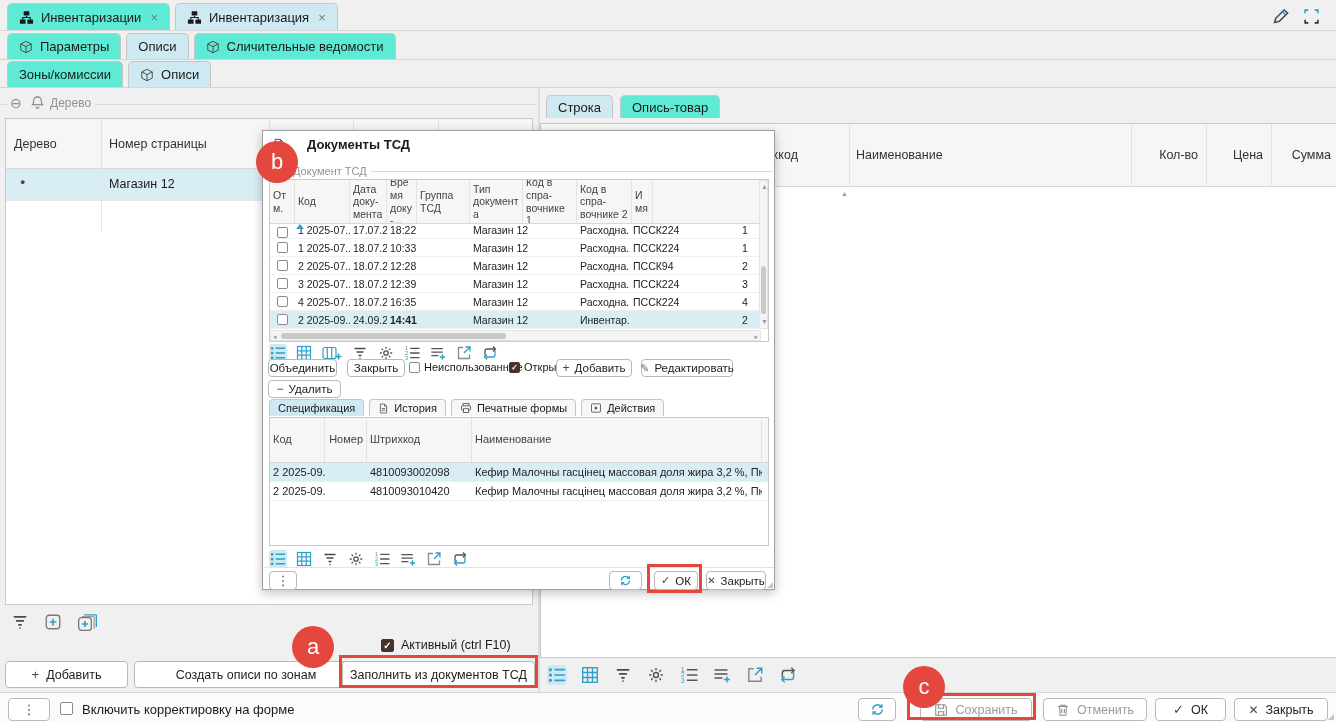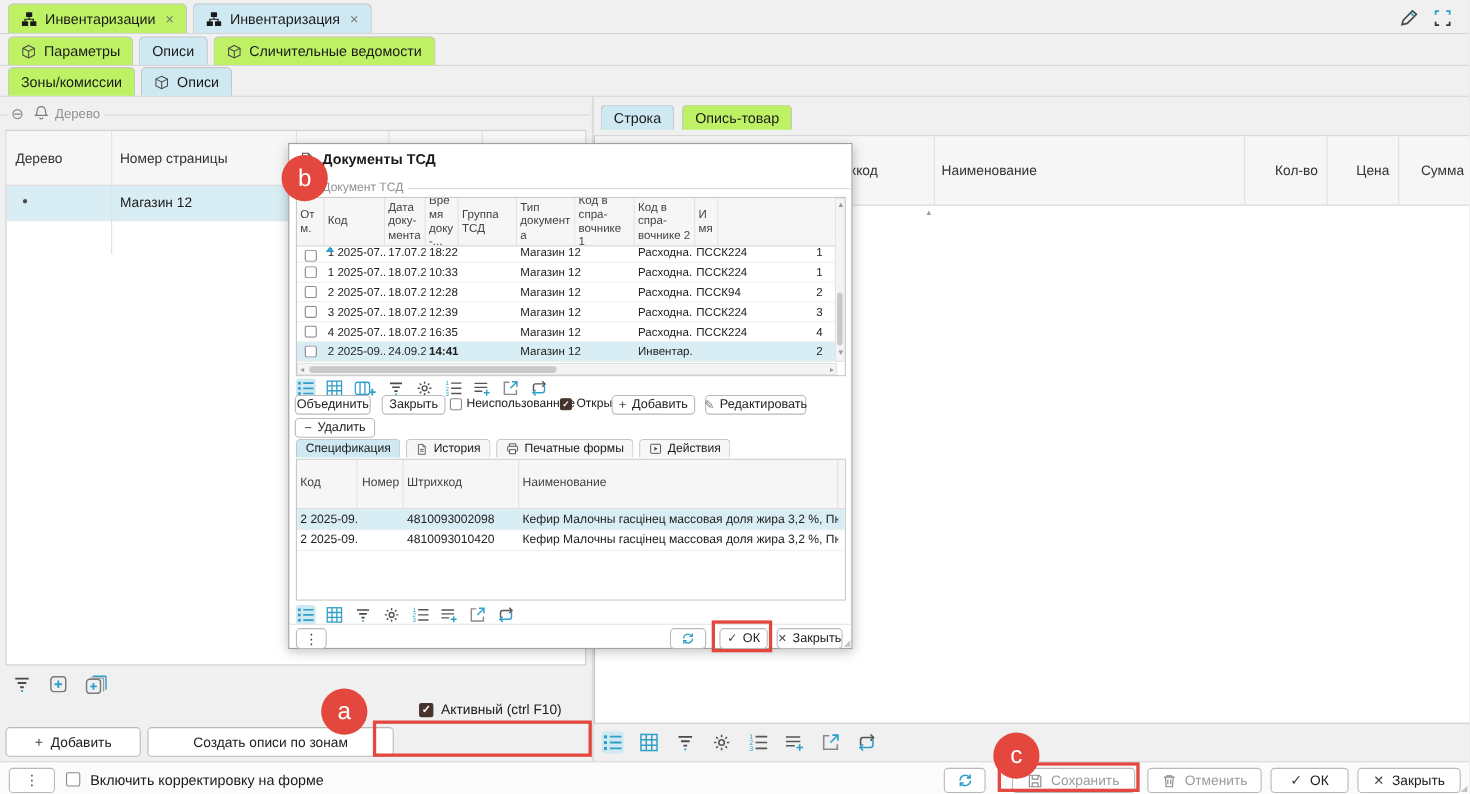"Инвентаризации" .tab { background: #bef264 -> #5eead4 }
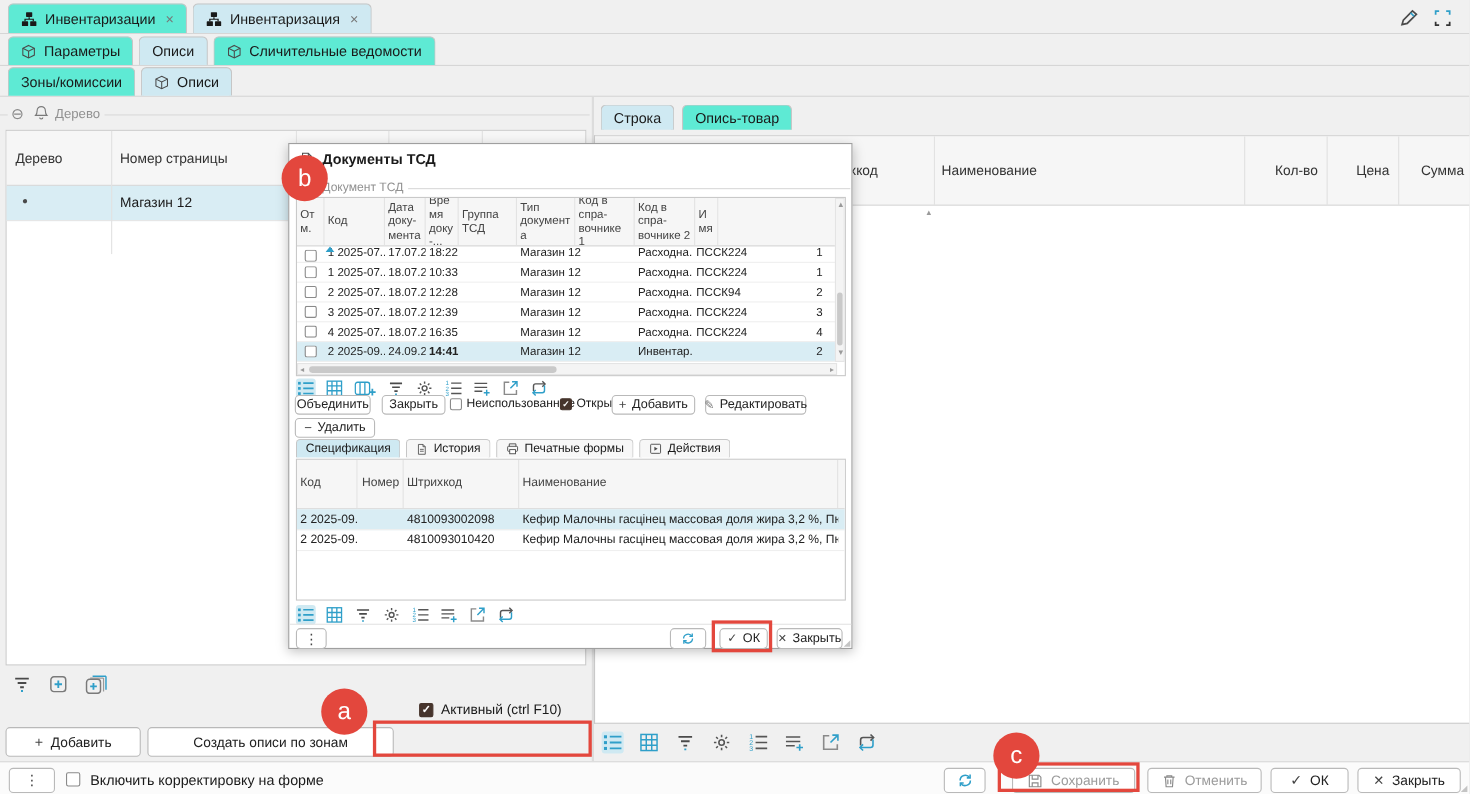"Документы ТСД" #modal .title { gap: 7px -> 21px }
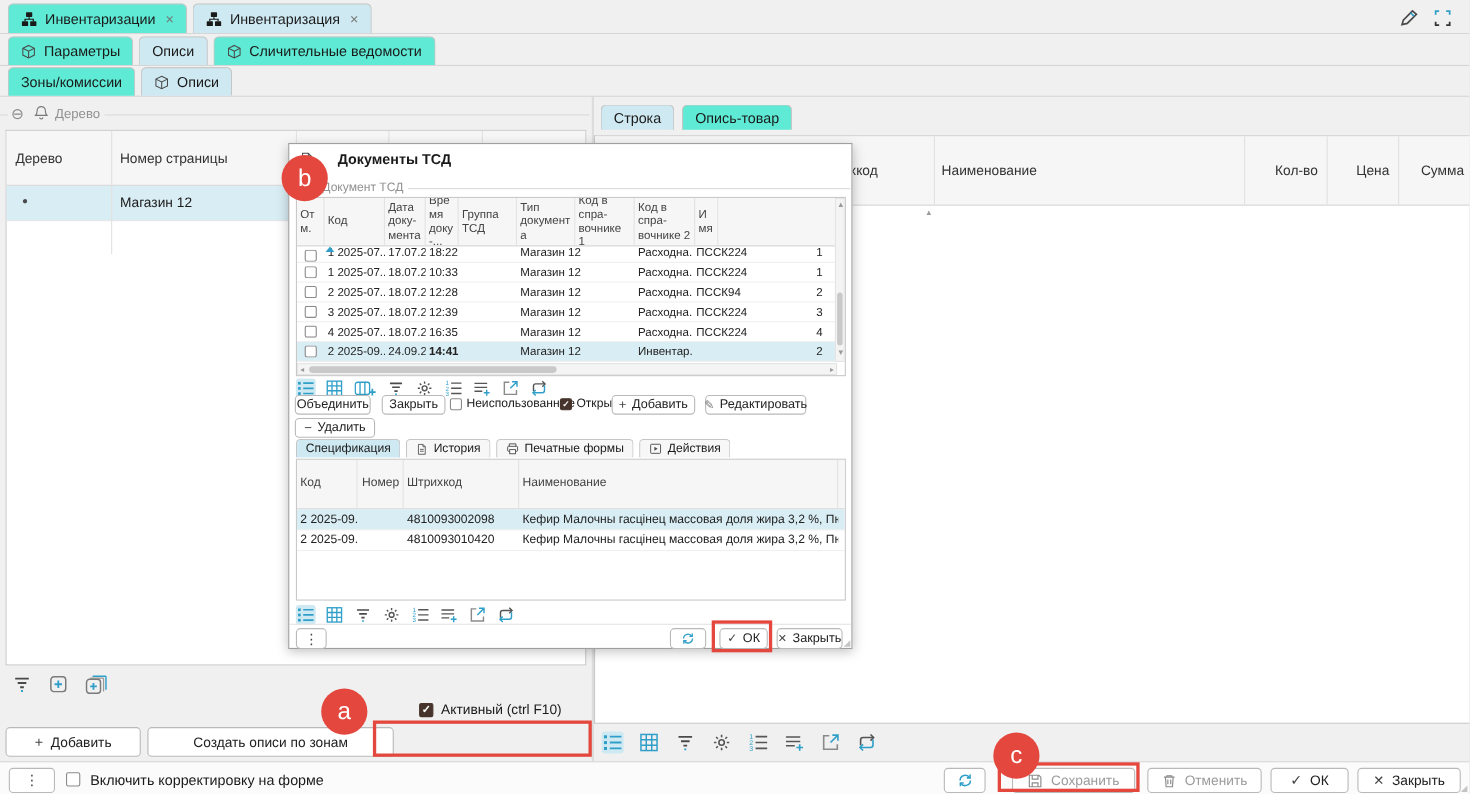"Заполнить из документов ТСД" button.btn { html: none -> <button> <span>Заполнить из документов ТСД</span> </button> }
